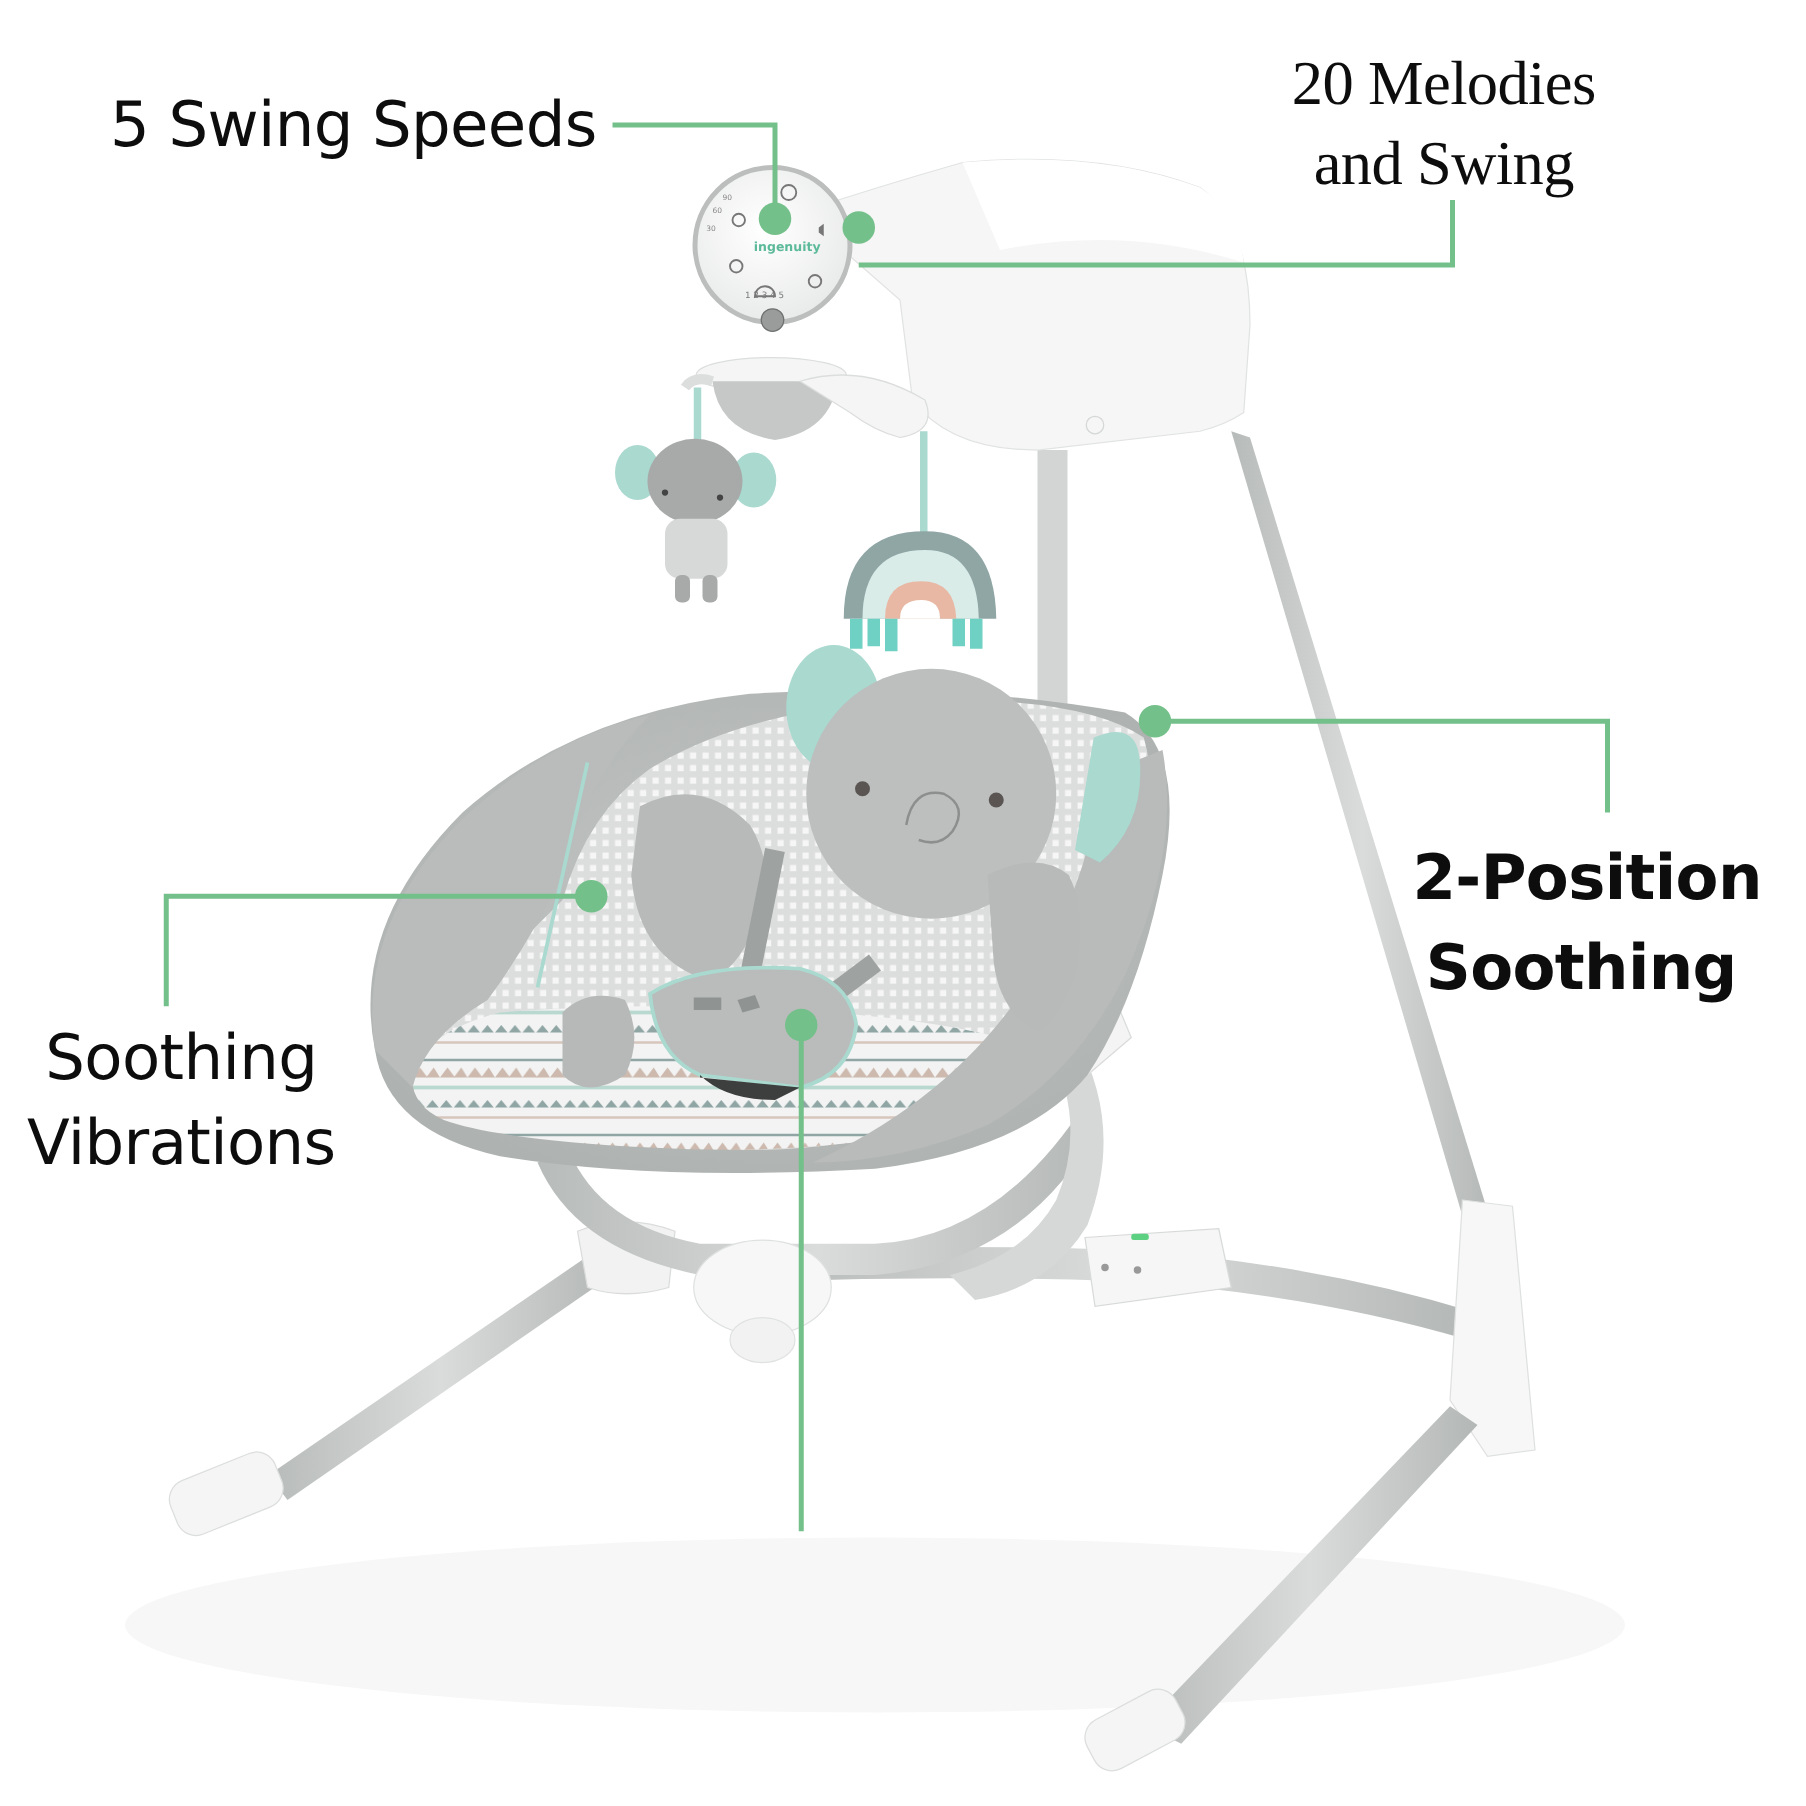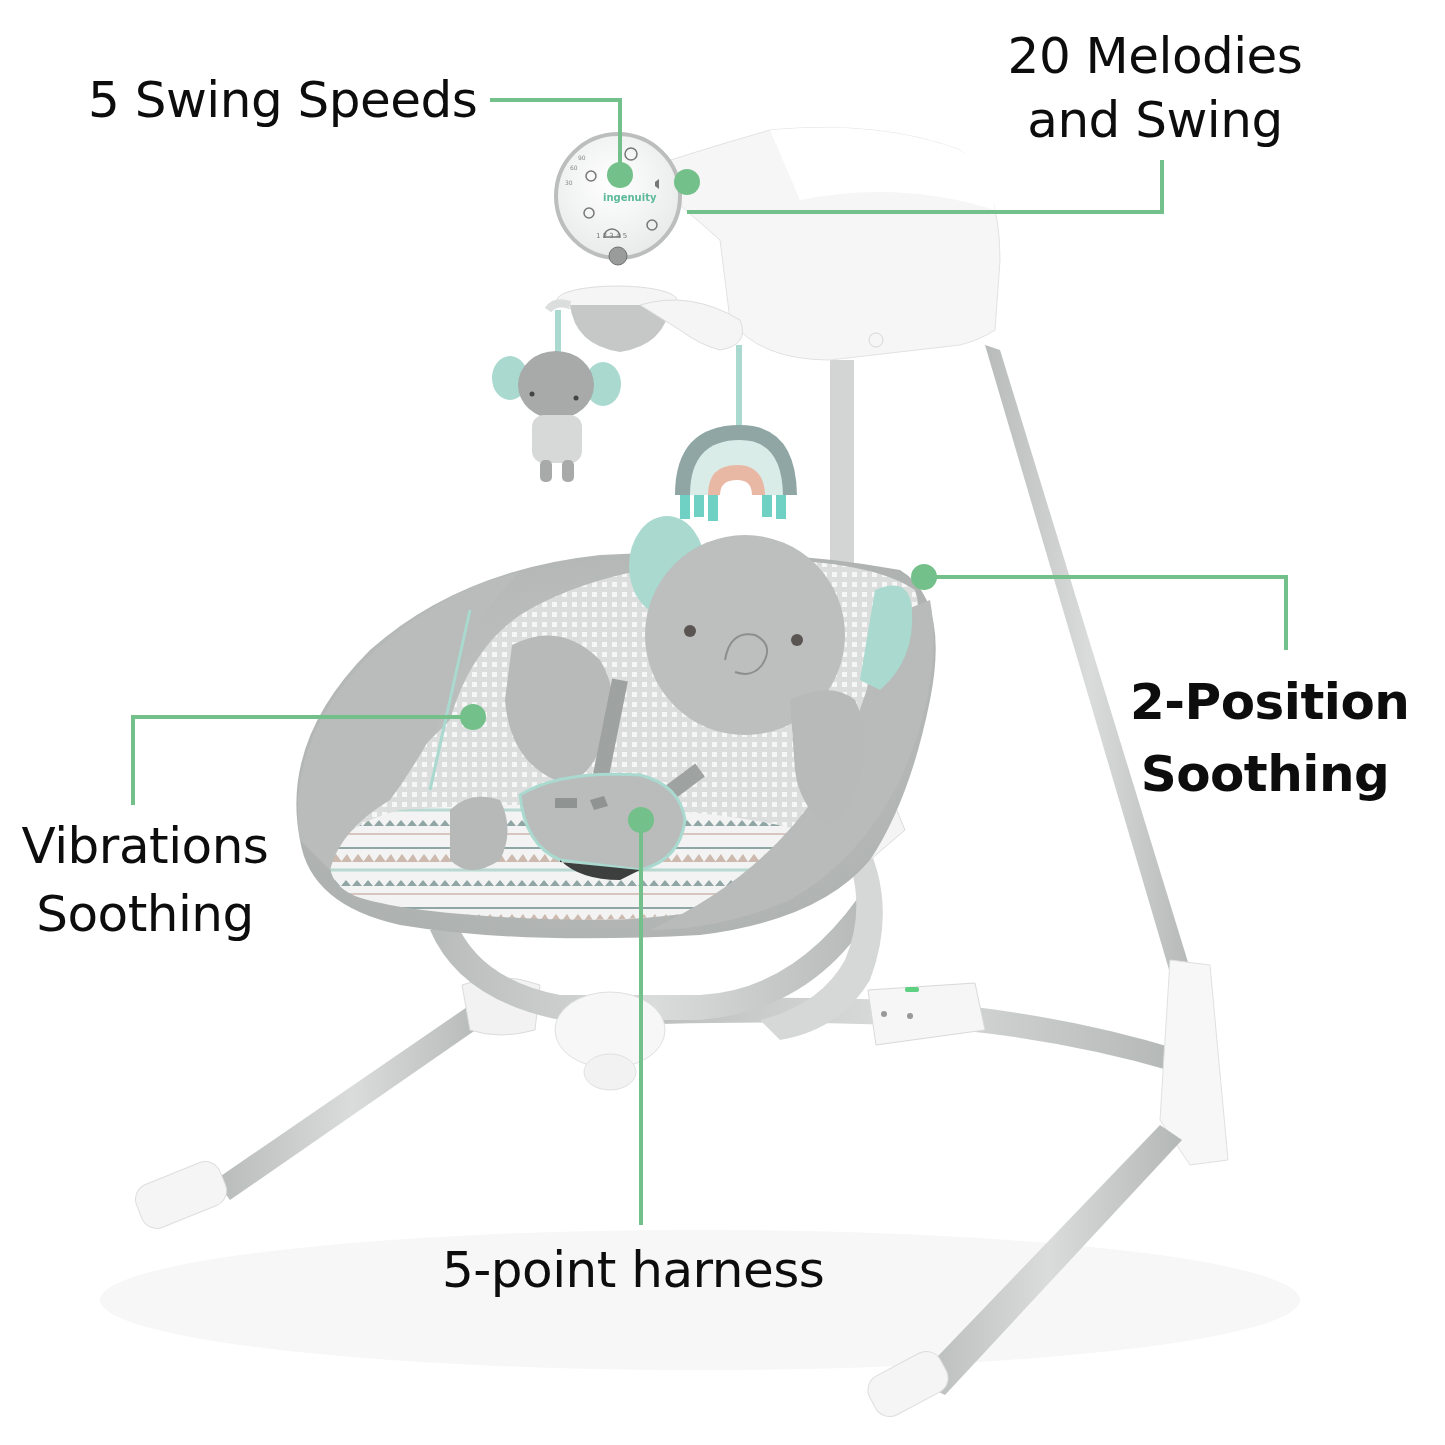"20 Melodies" div.label { font-family: none -> Liberation Serif, serif; top: 24px -> 34px }
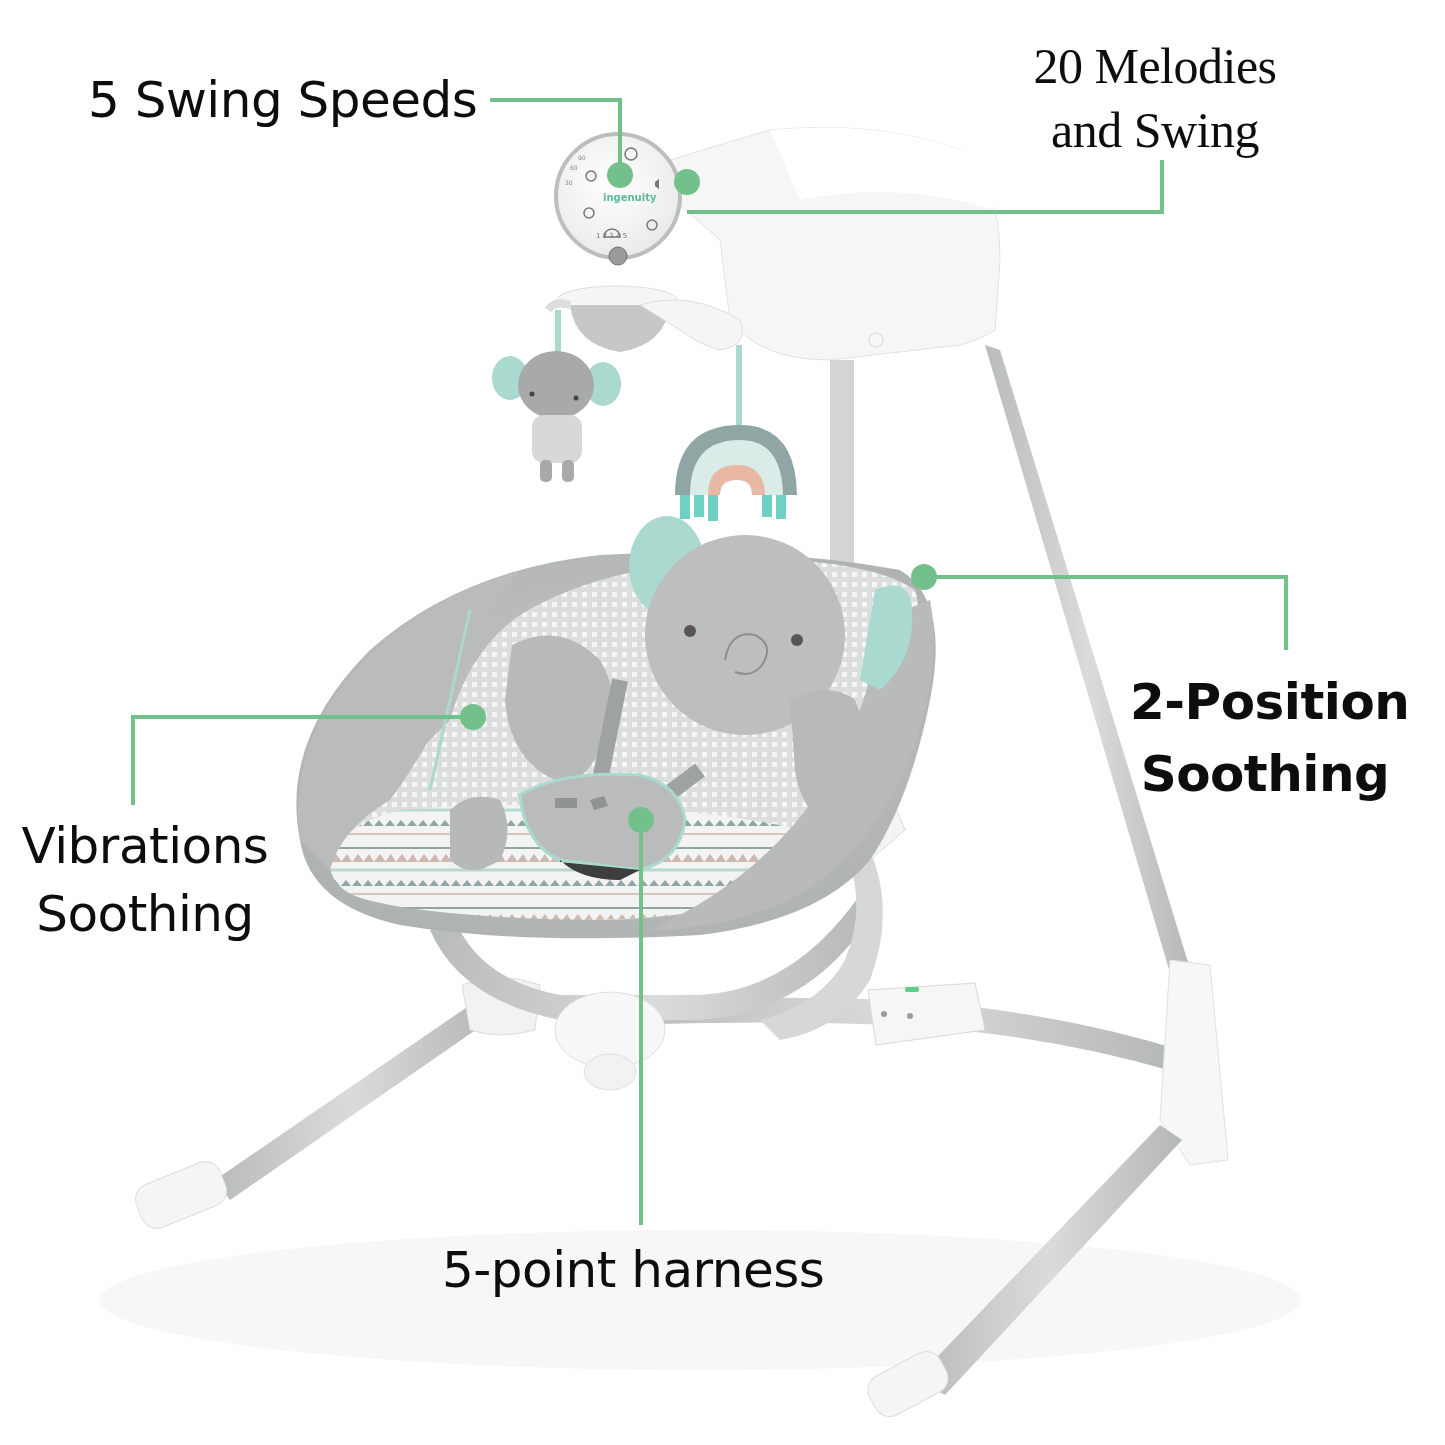"Vibrations" div { order: before "Soothing" -> after "Soothing" }
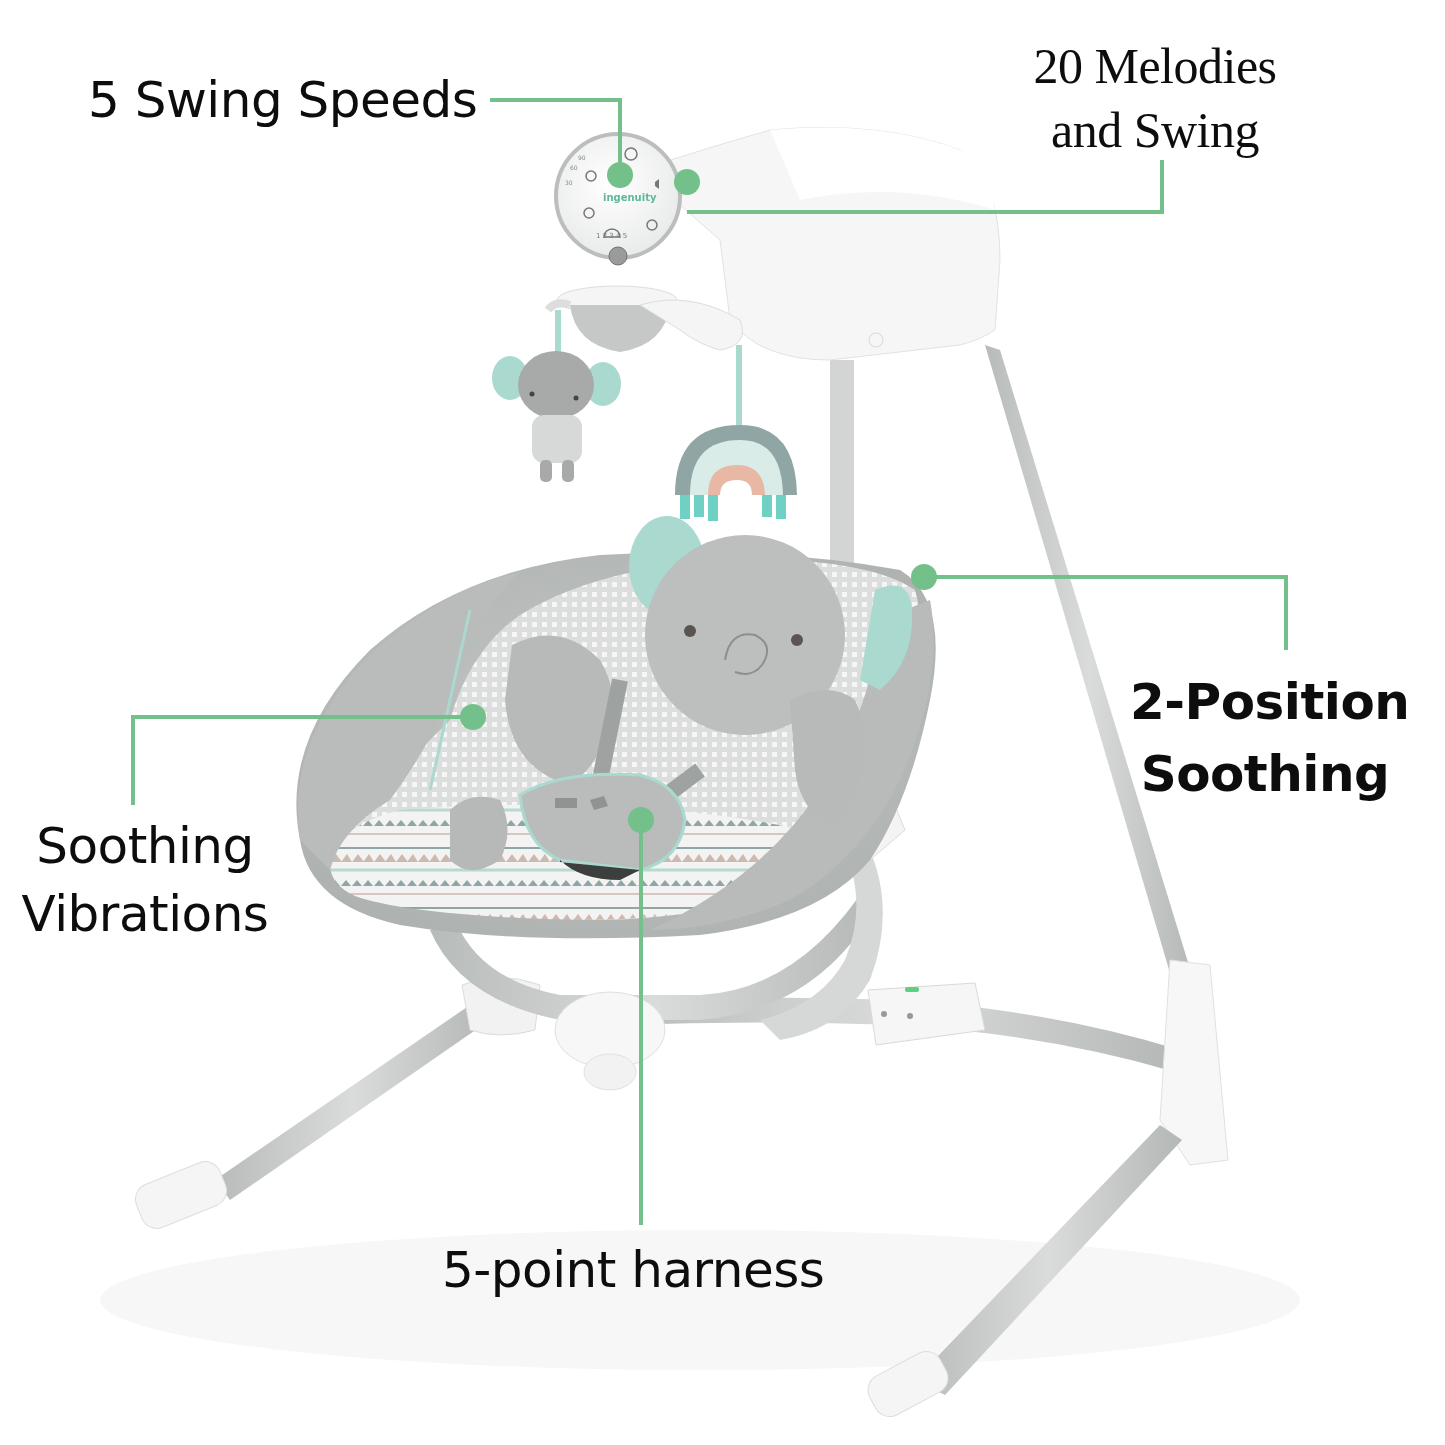"5-point harness" div.label { html: <div> <span>5-point harness</span> </div> -> none }
